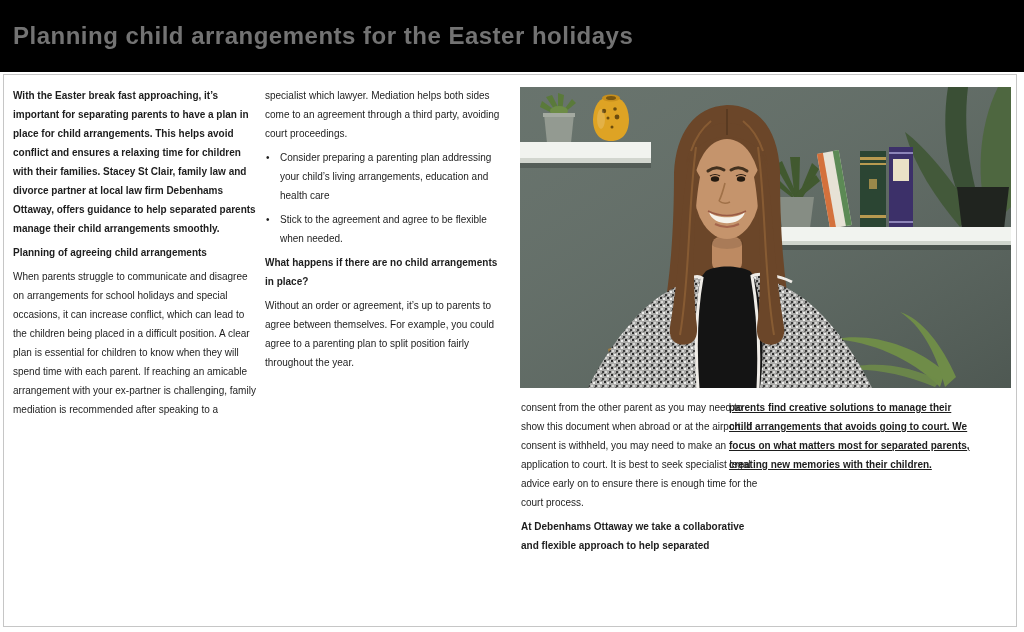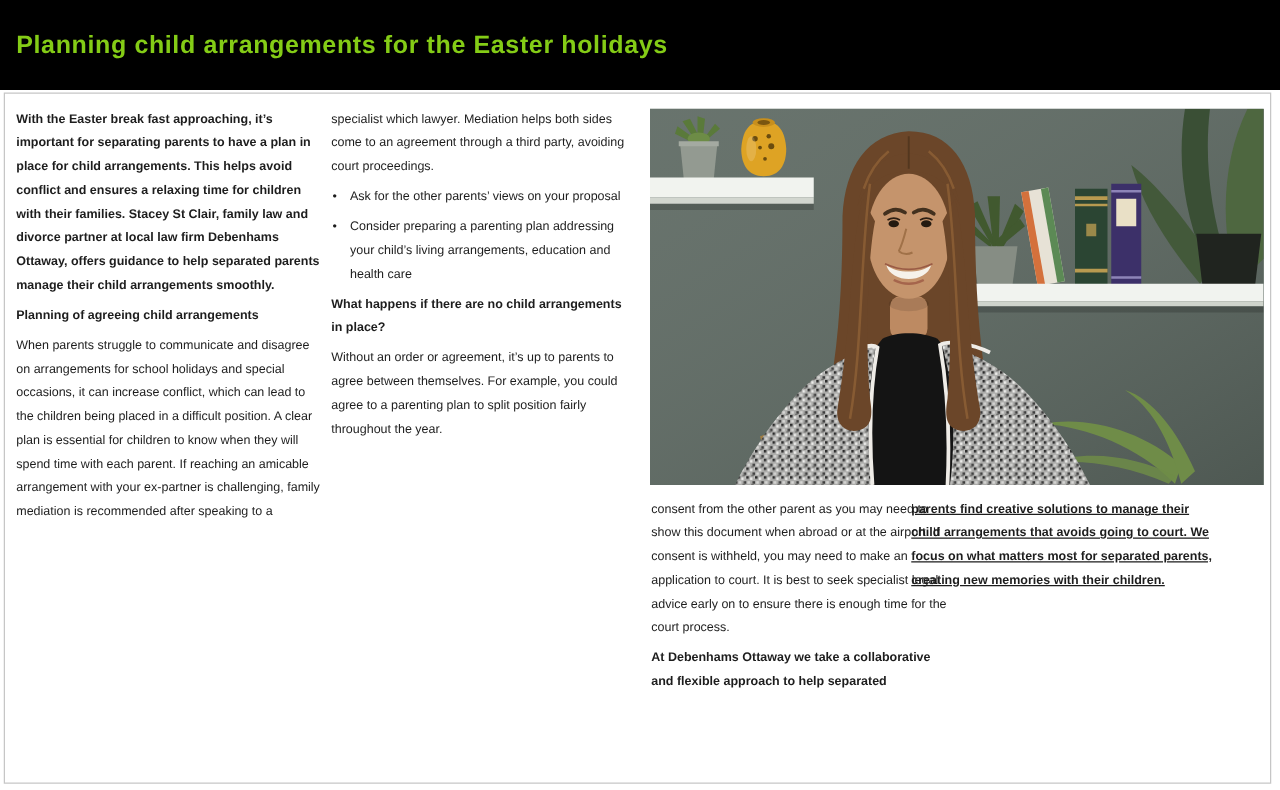"Planning child arrangements for the" .masthead h1 { color: #84cc16 -> #737373; font-size: 20px -> 24px }
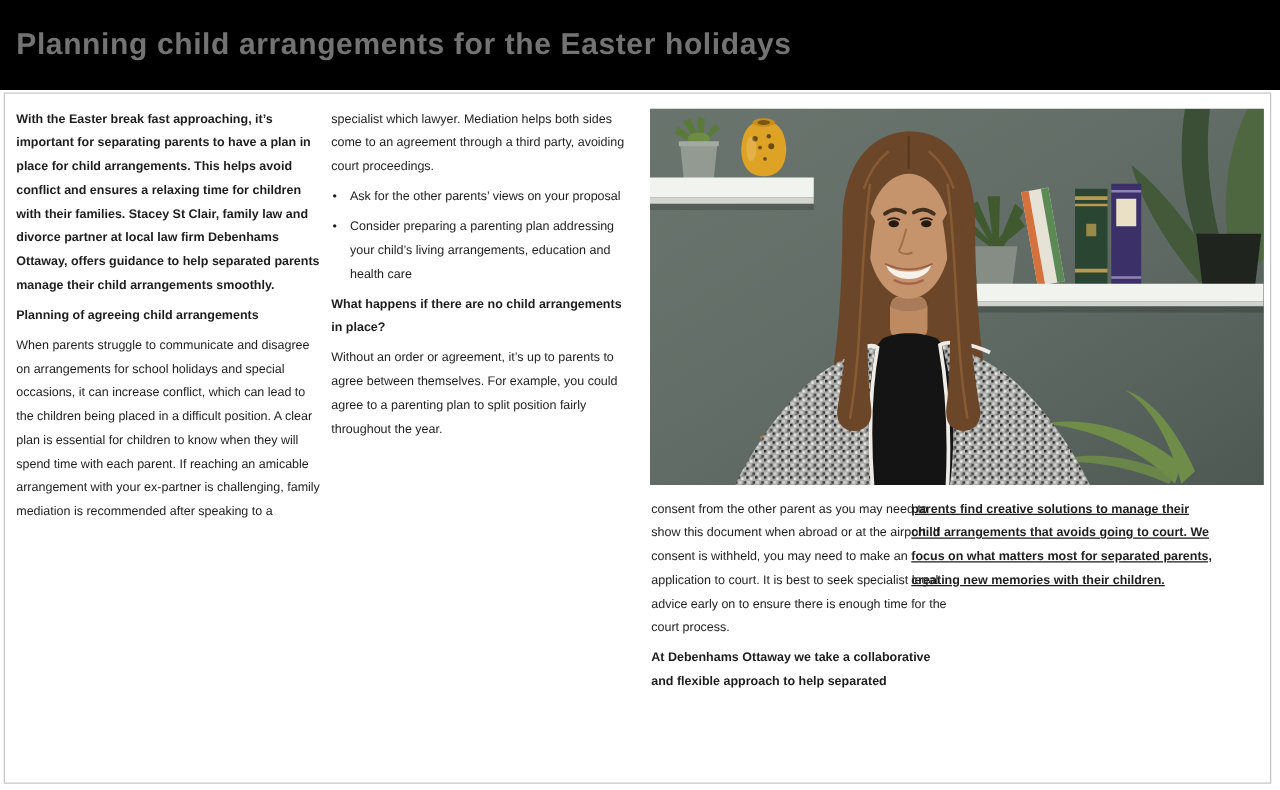"Ask for the other parents’" li { html: <li>Ask for the other parents’ views on your proposal</li> -> none }
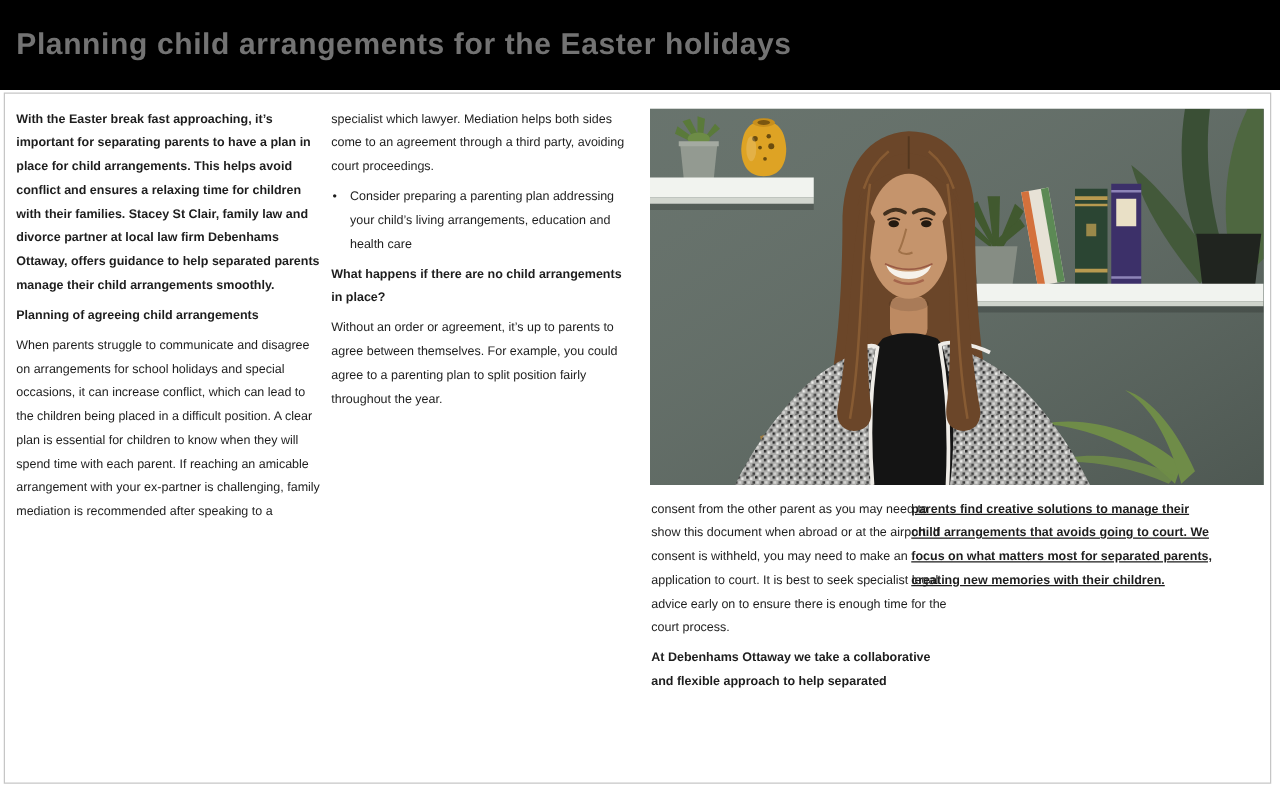"Stick to the agreement and" li { html: none -> <li>Stick to the agreement and agree to be flexible when needed.</li> }
